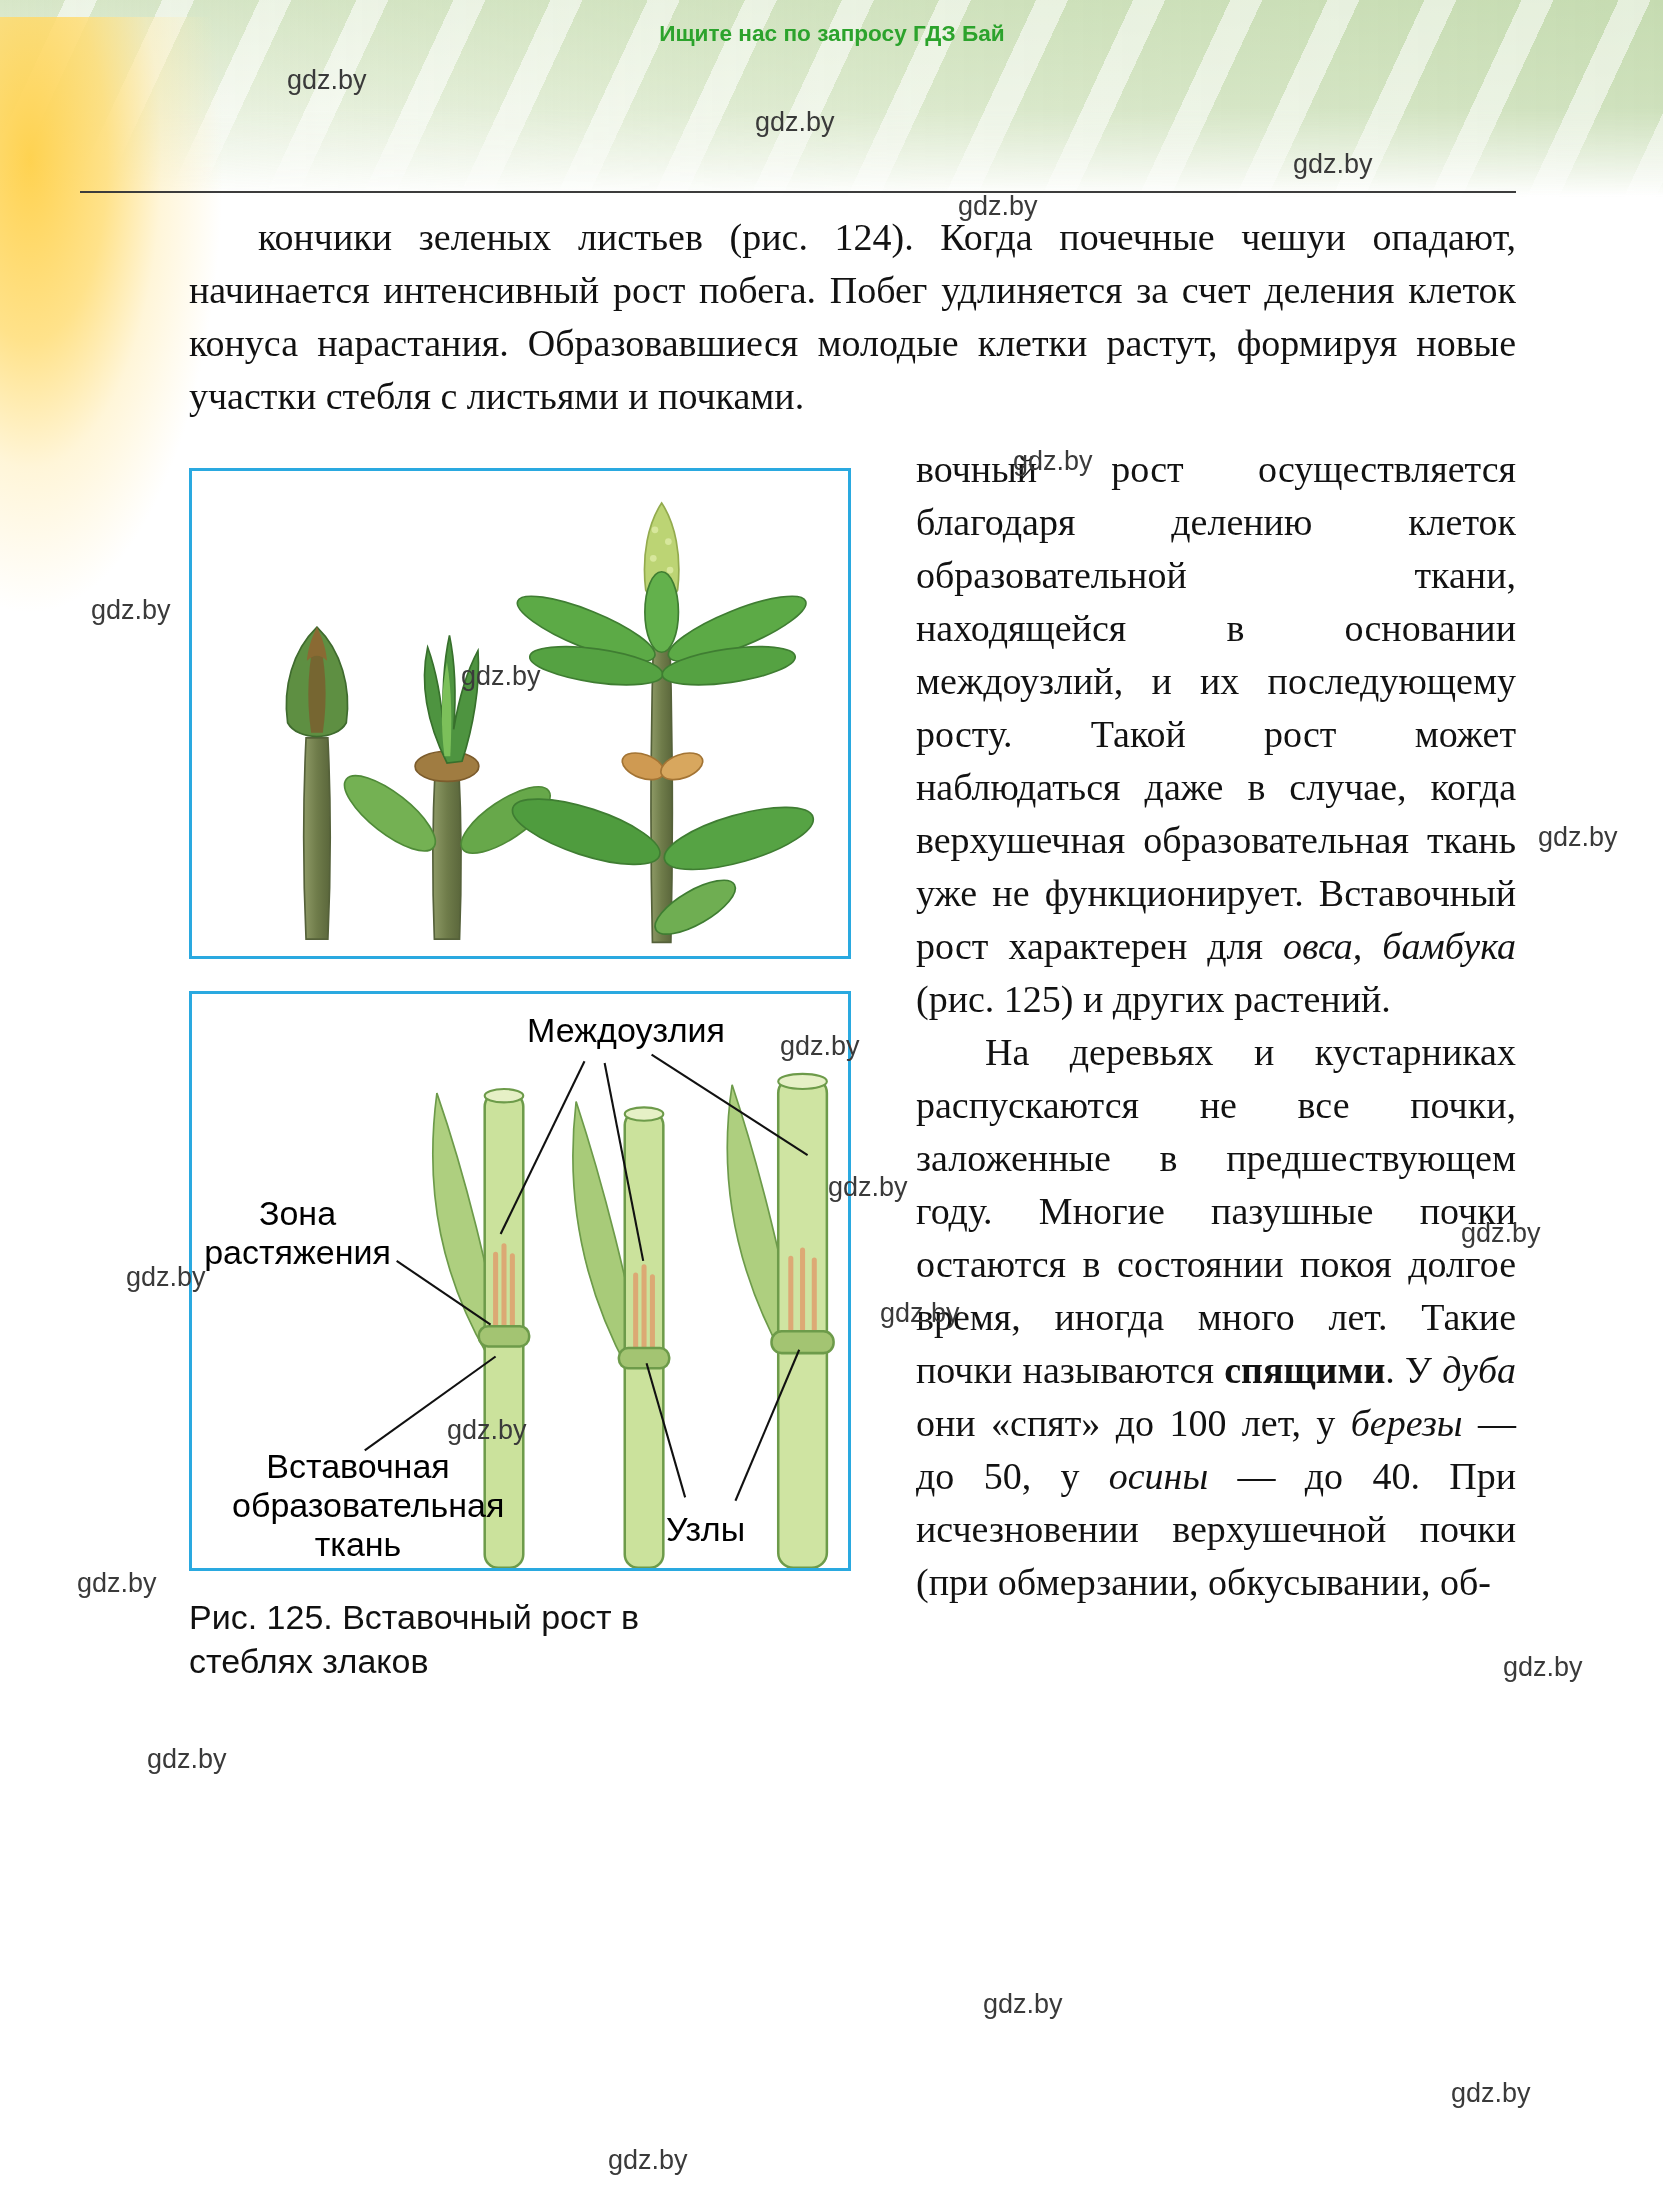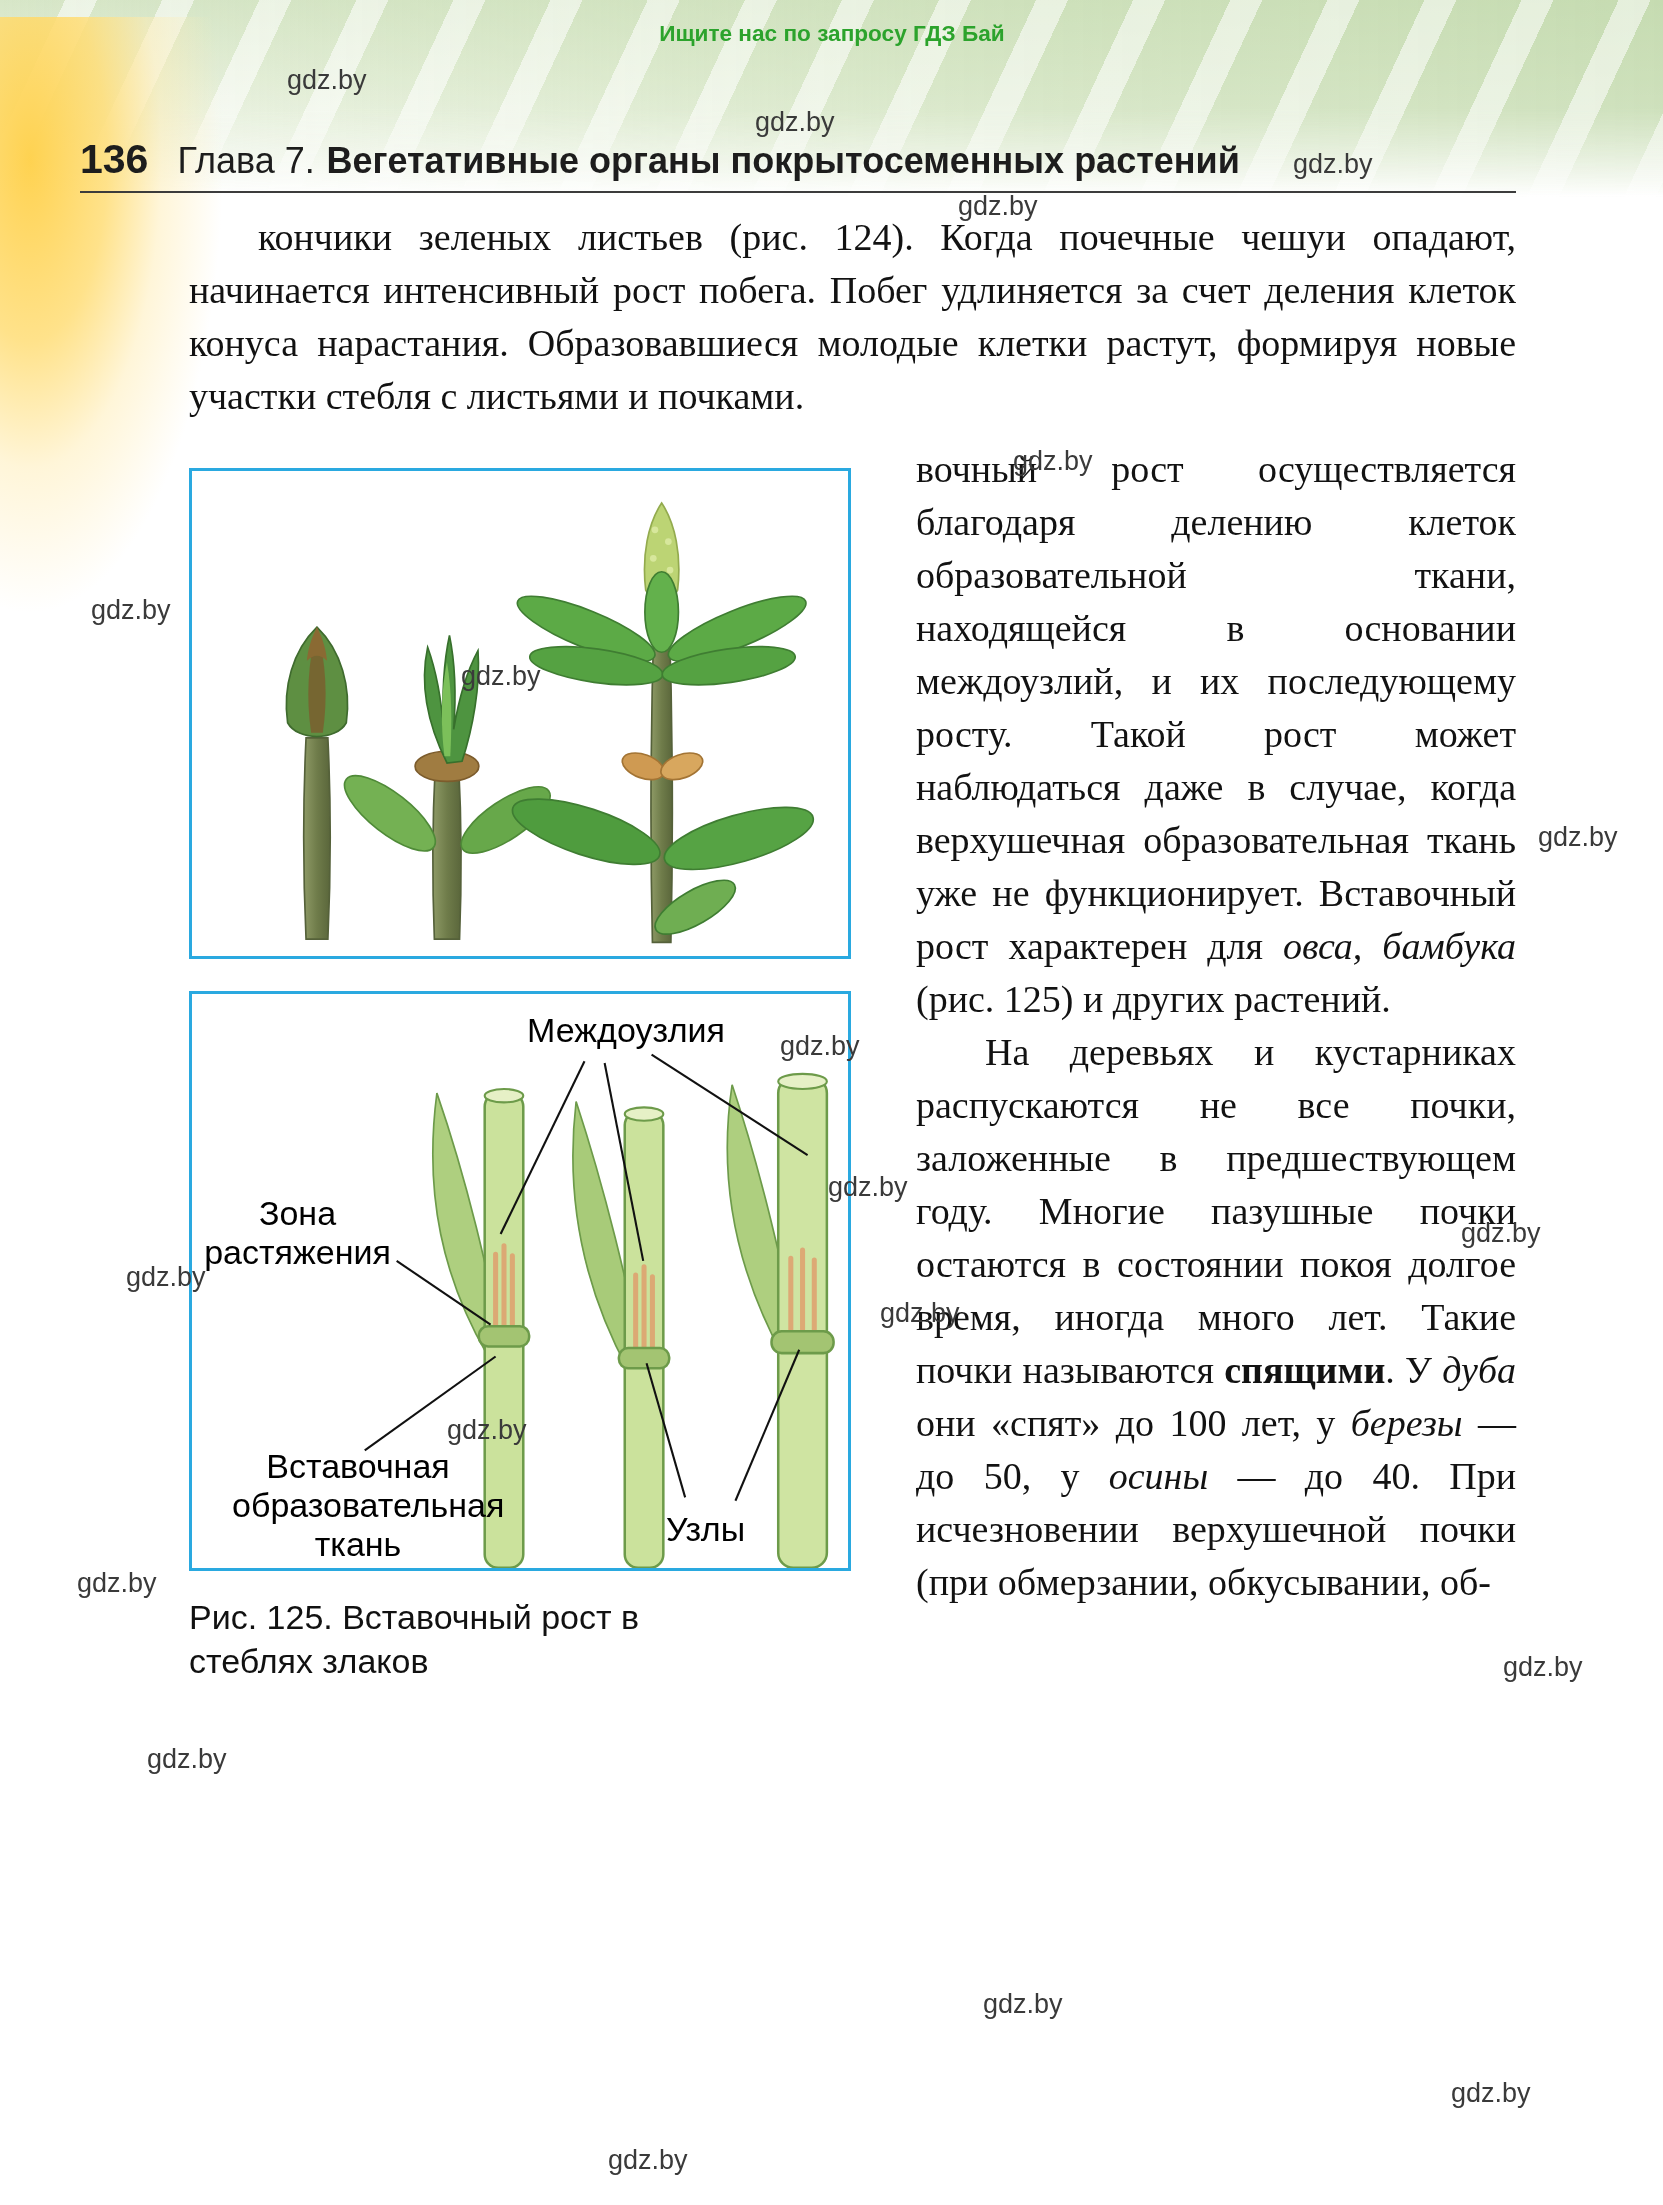"136" div.header { html: <div> <span>136</span> <span> <span>Глава 7.</span><span>Вегетативные органы покрытосеменных растений</span> </span> </div> -> none }
